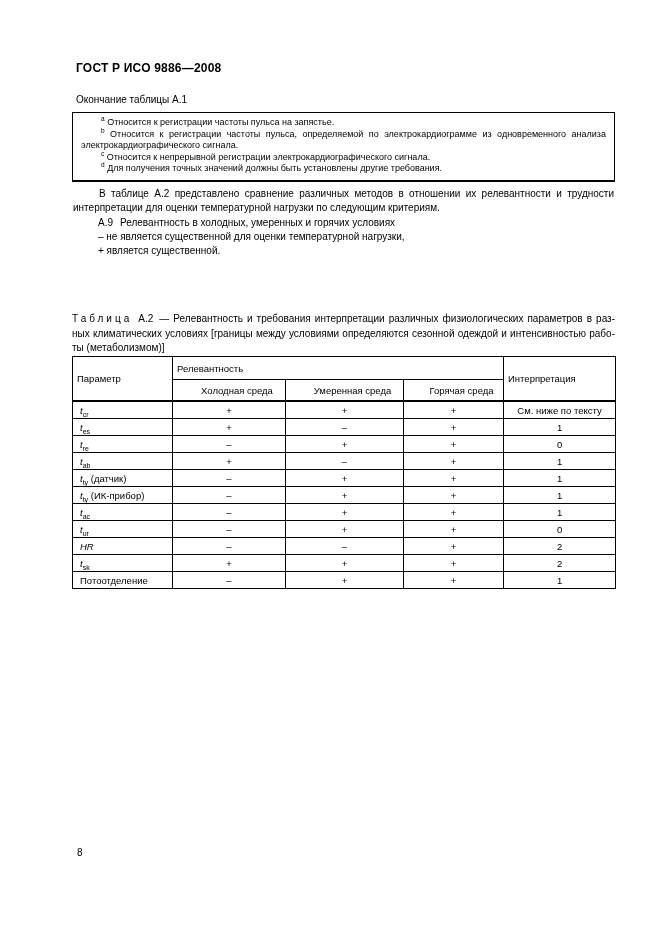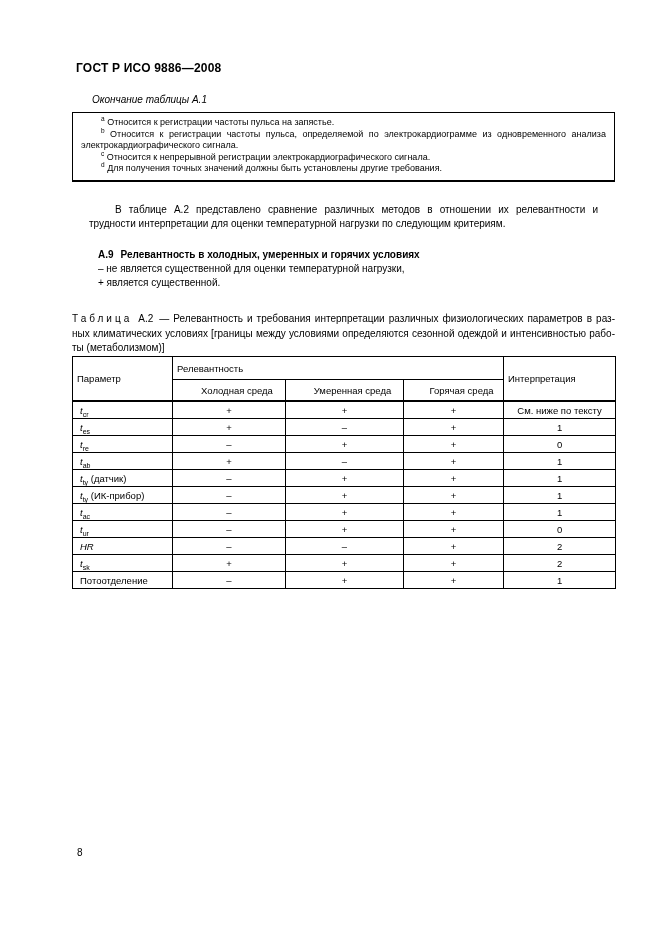"Окончание таблицы А.1" #cont-caption { font-style: italic -> none; left: 92px -> 76px }
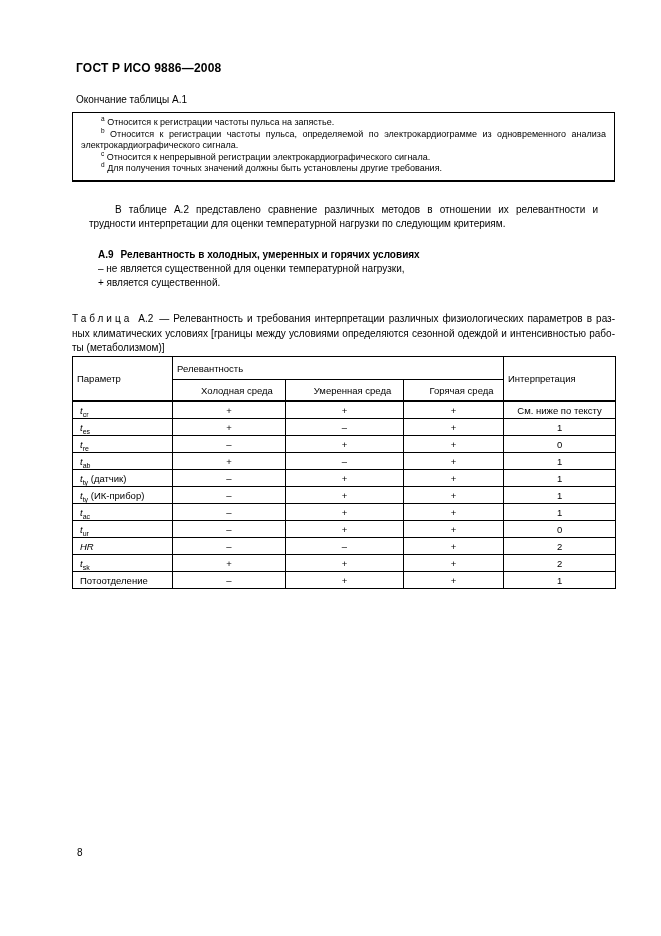"В таблице А.2 представлено сравнение" .para { margin: 17px -> 1px }
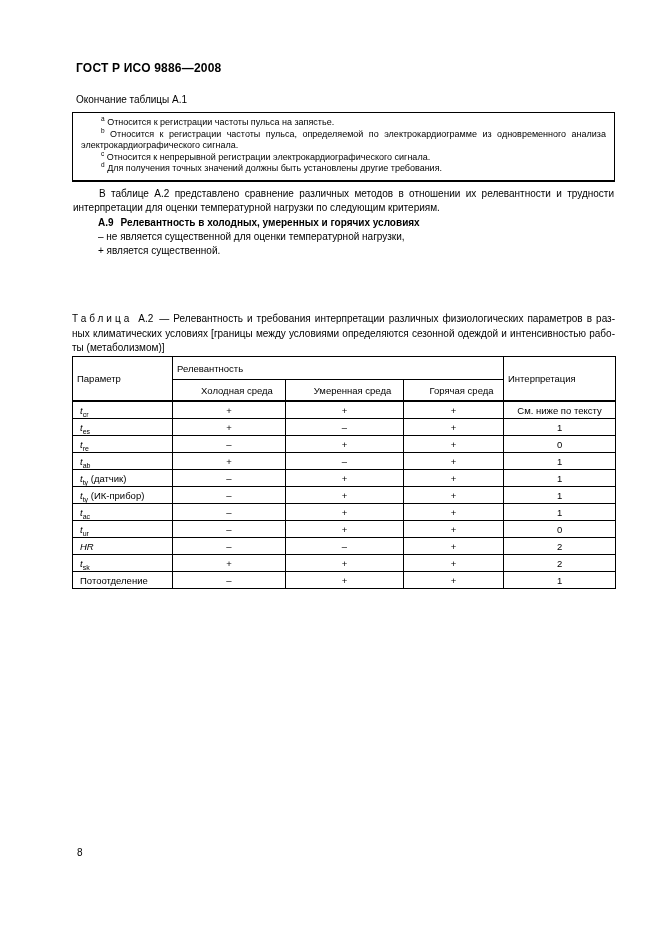"А.9 Релевантность в холодных, умеренных" .sect-heading { font-weight: bold -> normal }
